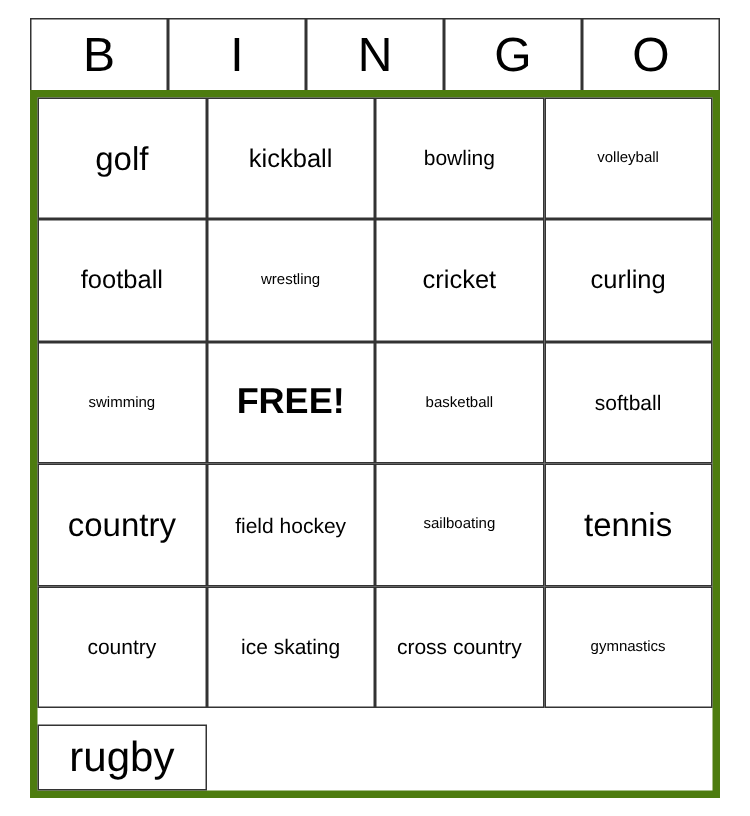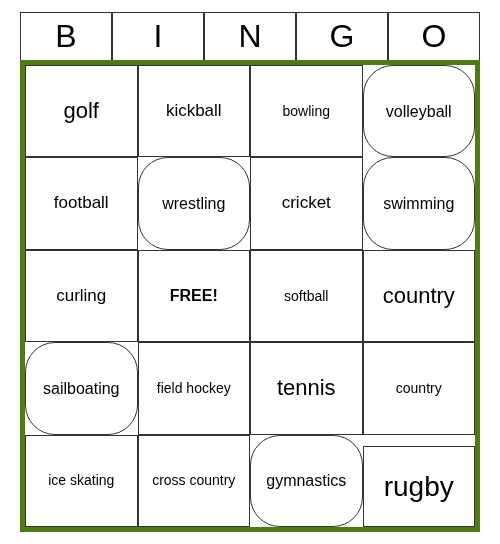"volleyball" .bingo-cell.small-text { border-radius: 30px -> none; font-size: 16px -> 10px }
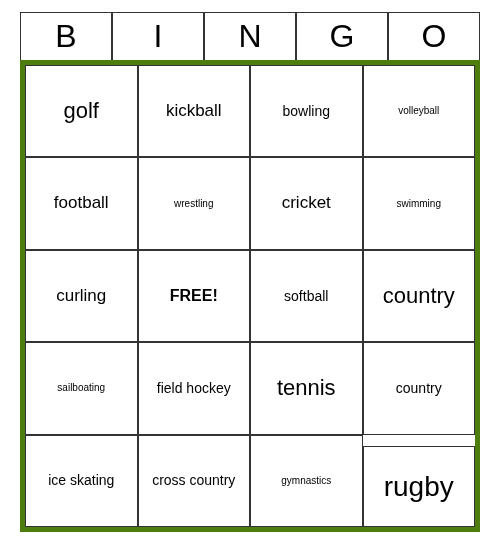"swimming" div.bingo-cell { order: before "curling" -> after "curling" }
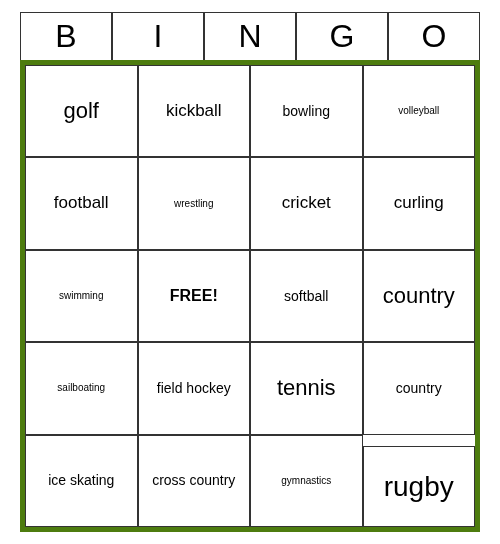"FREE!" .bingo-cell.free { font-size: 16px -> 24px }
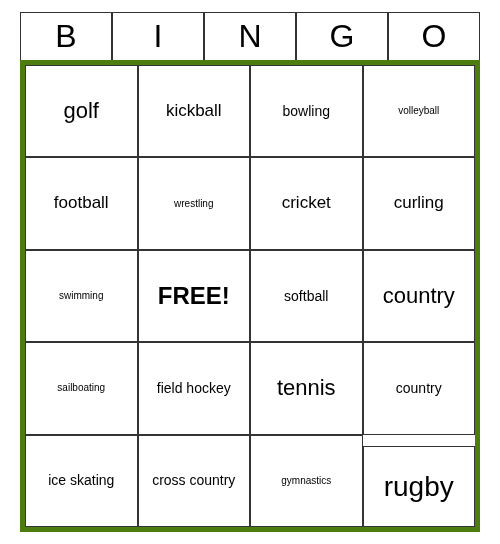"basketball" div.bingo-cell { html: none -> <div>basketball</div> }
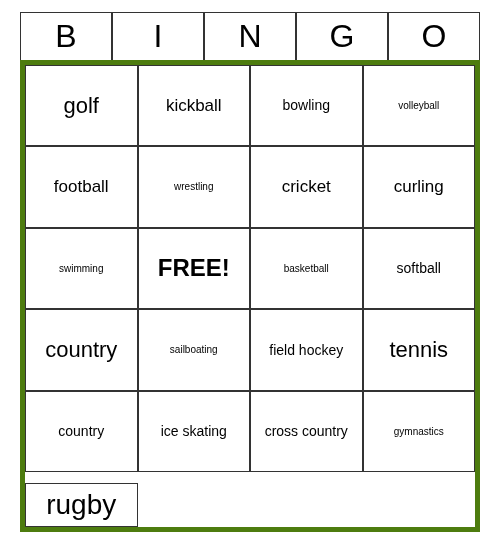"sailboating" div.bingo-cell { order: before "field hockey" -> after "field hockey" }
